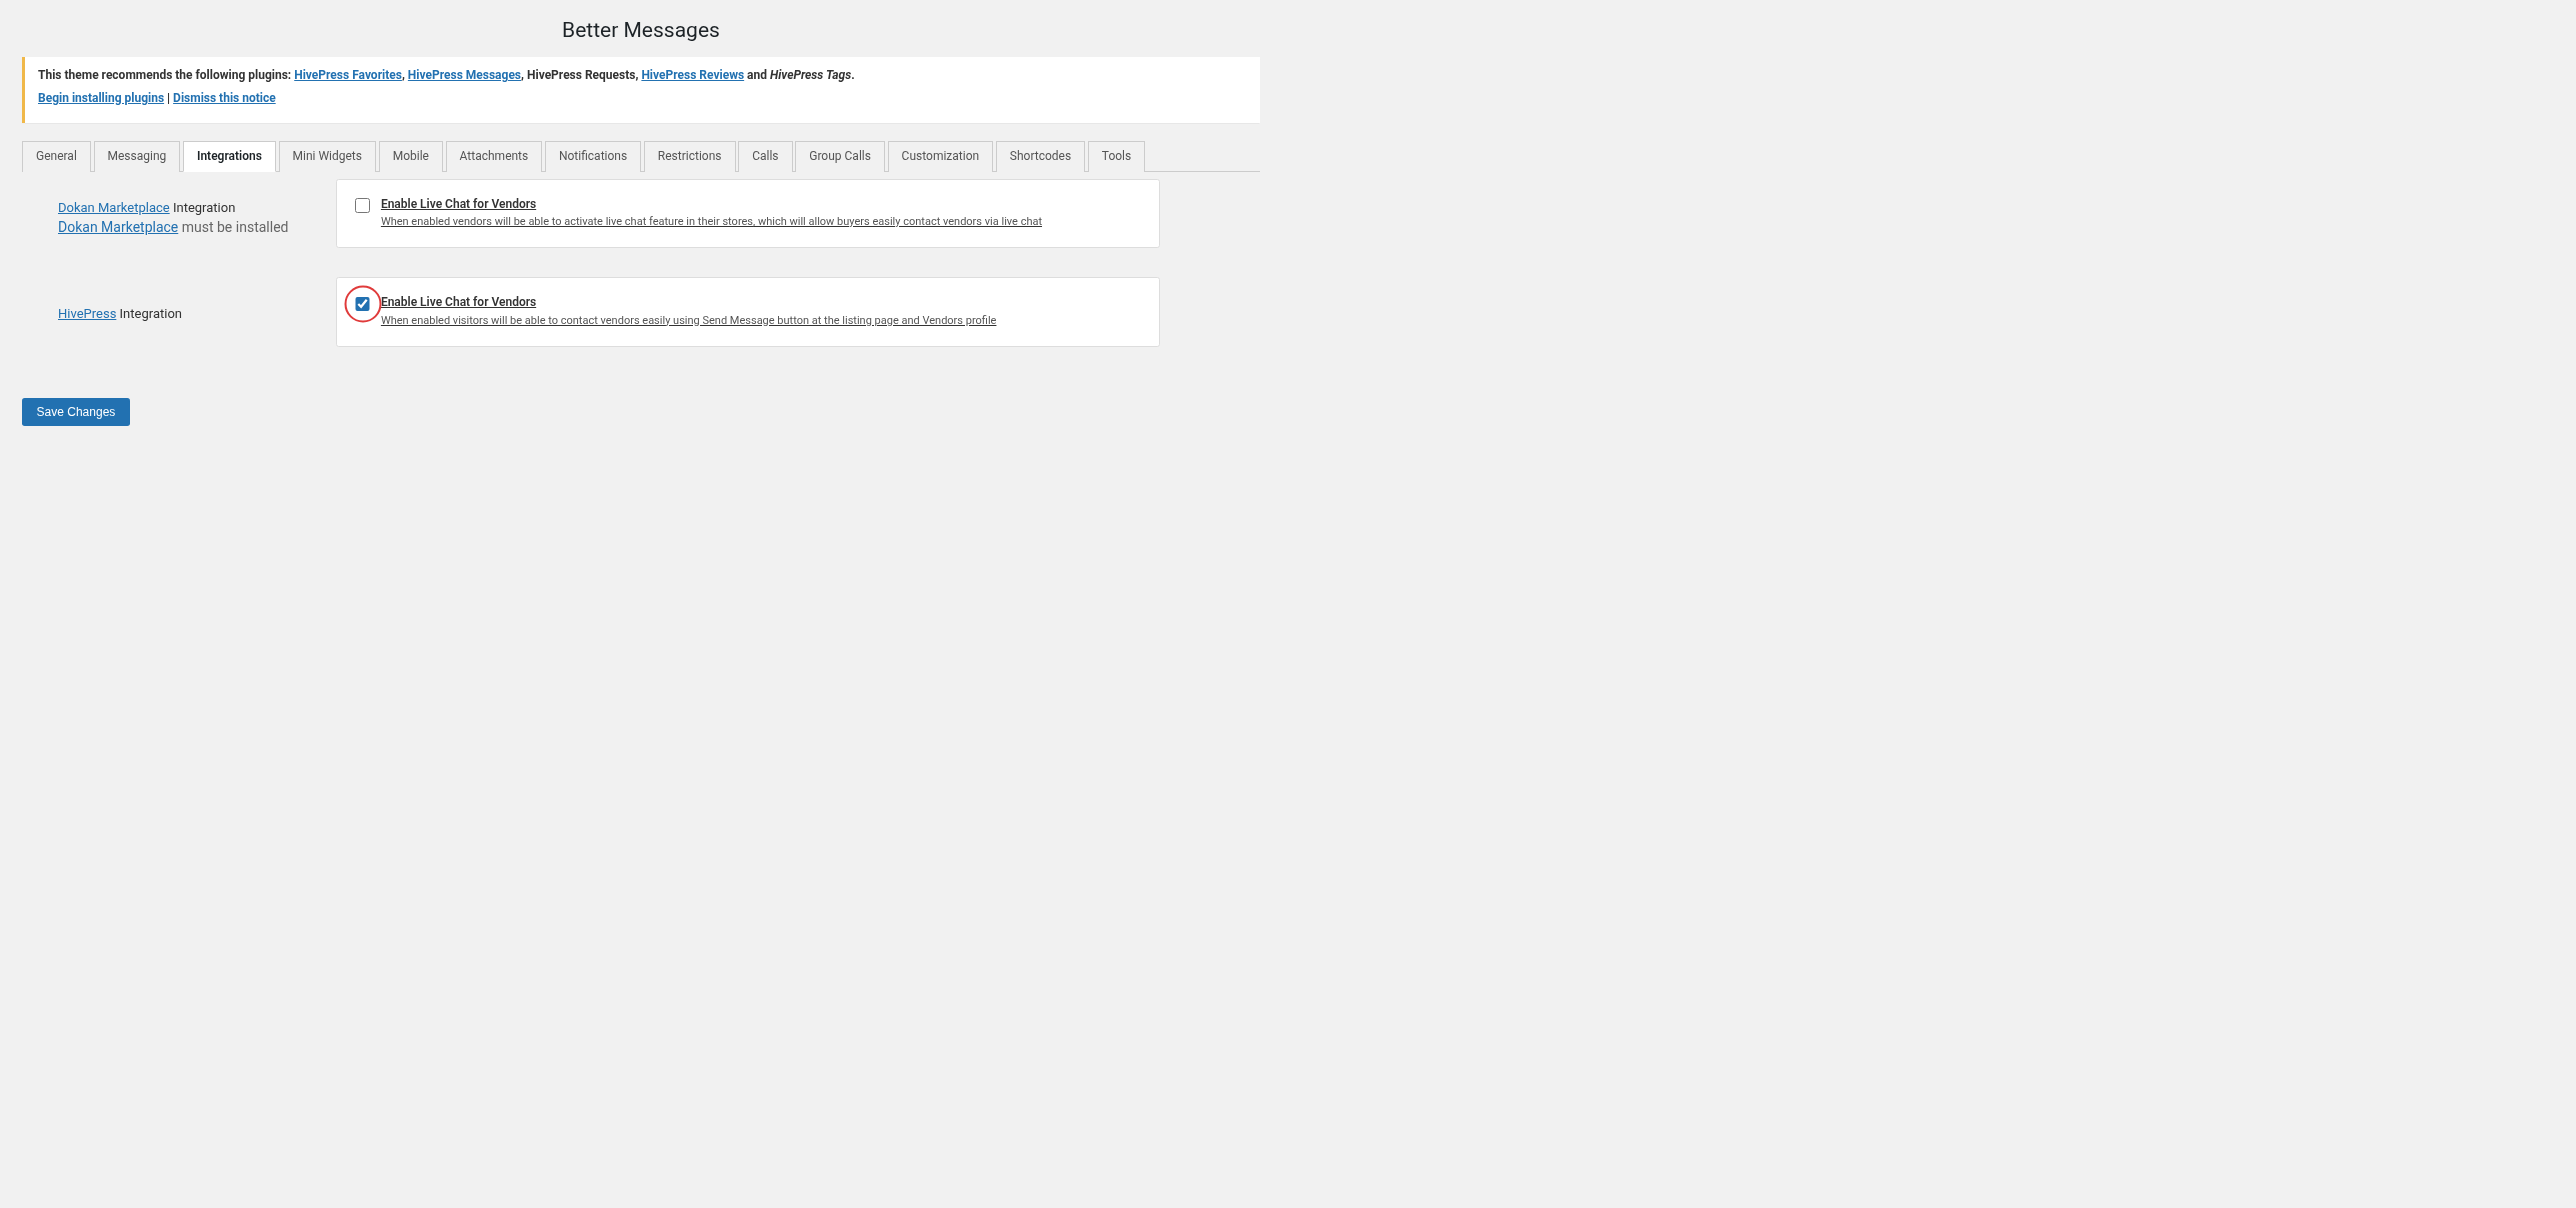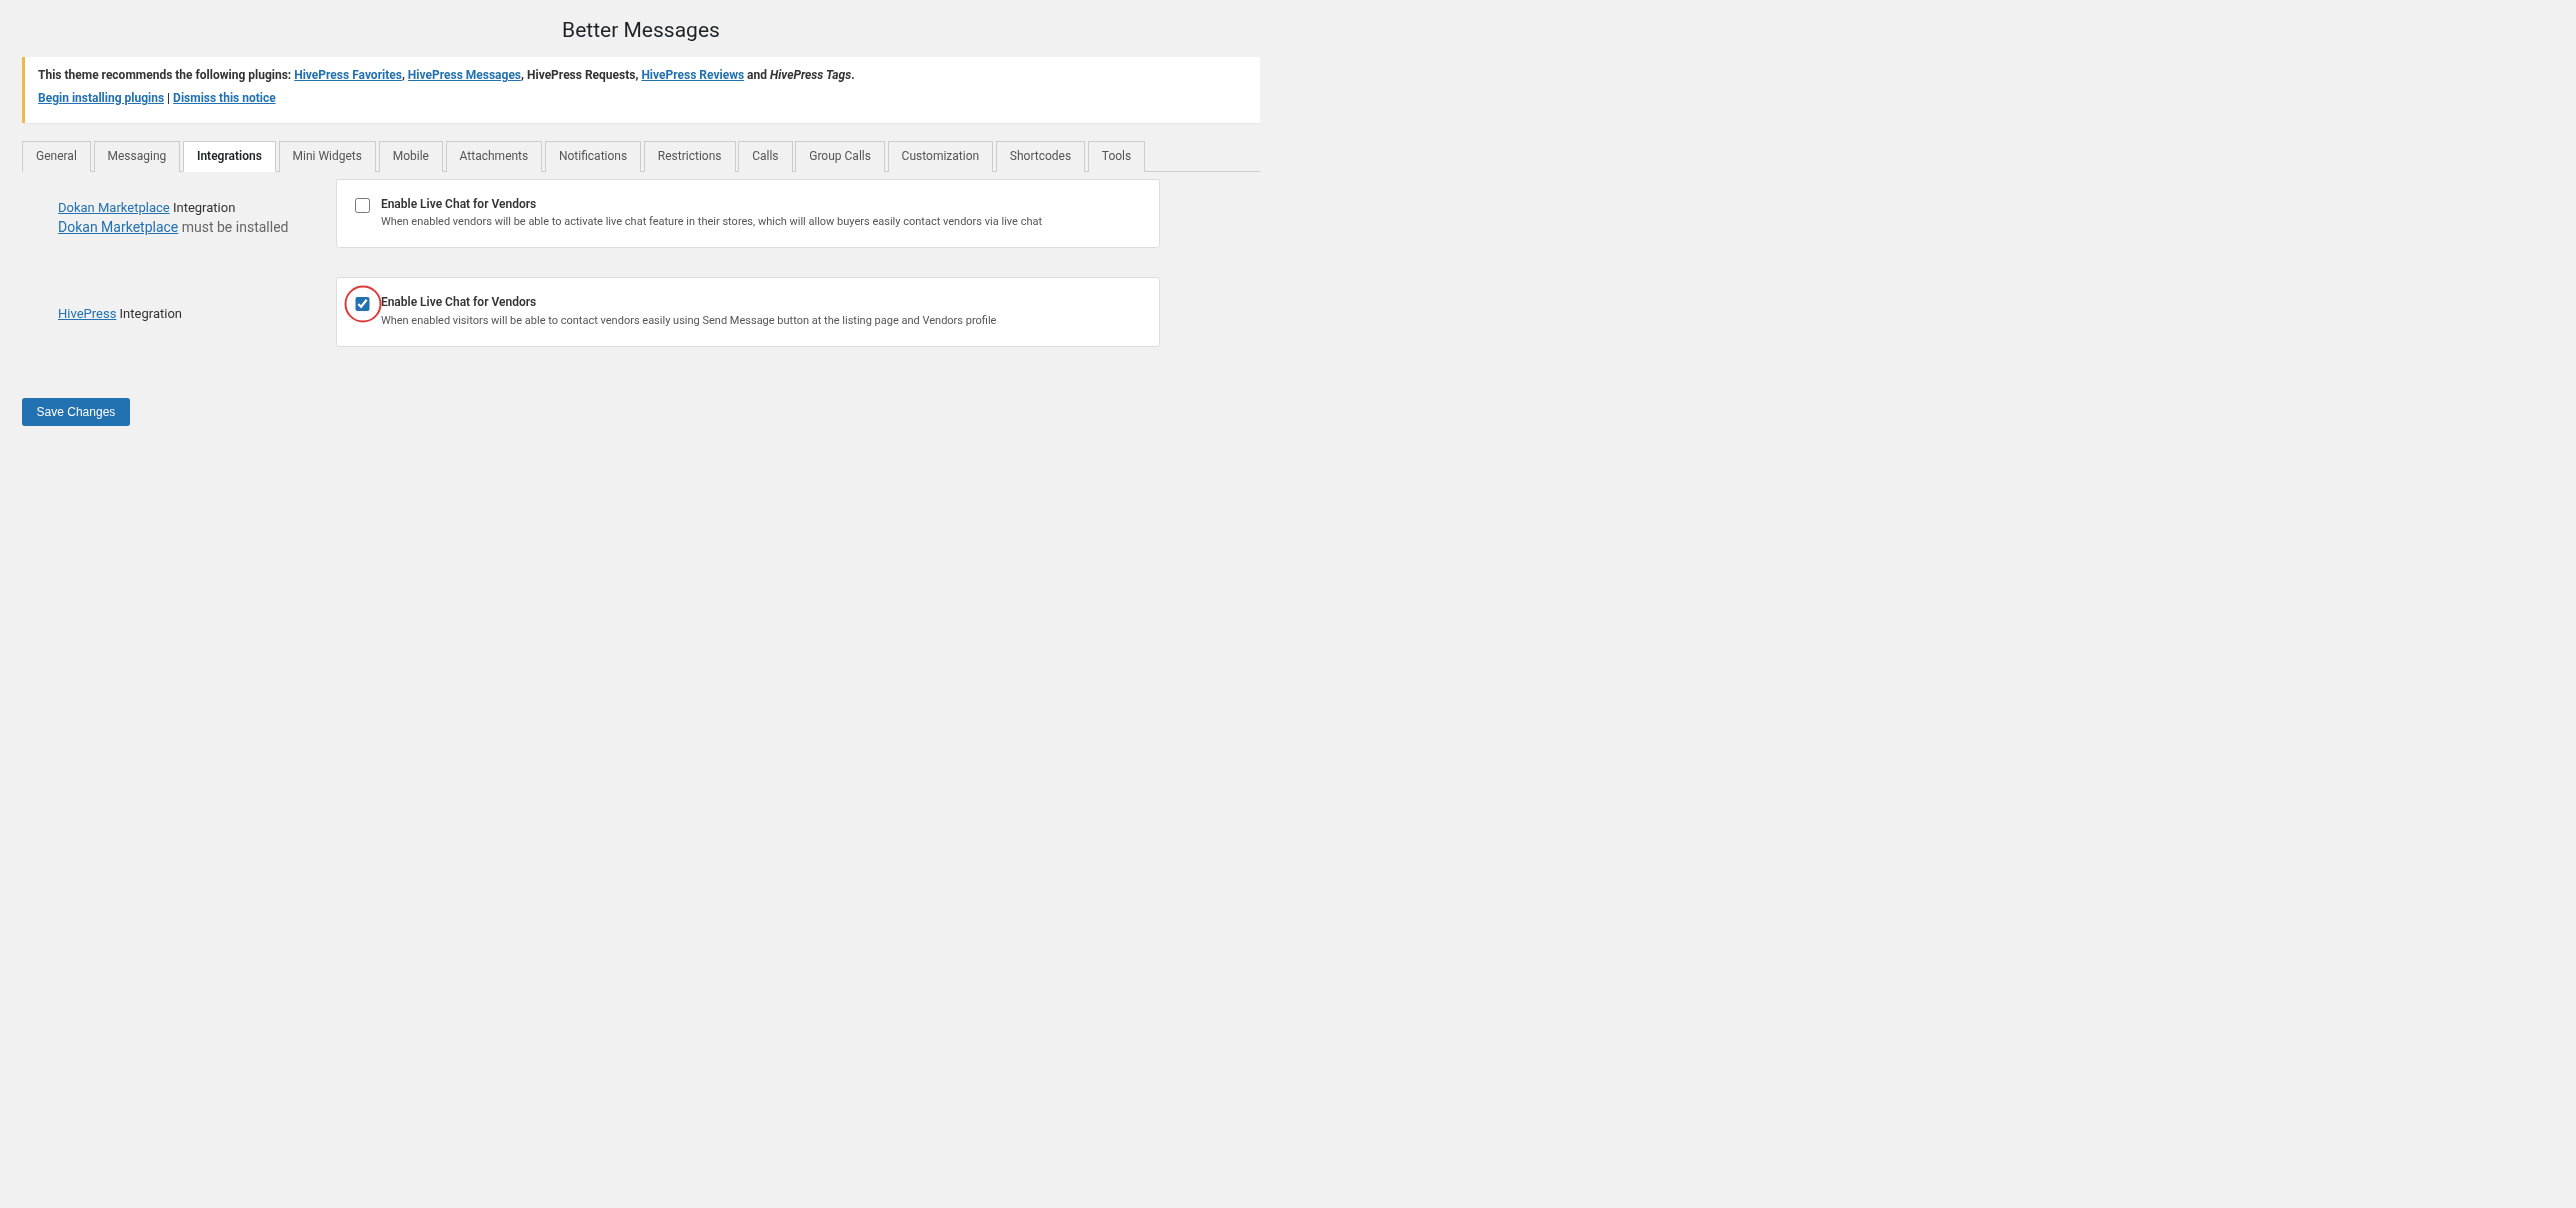"Enable Live Chat for Vendors" .card { text-decoration: none -> underline }
